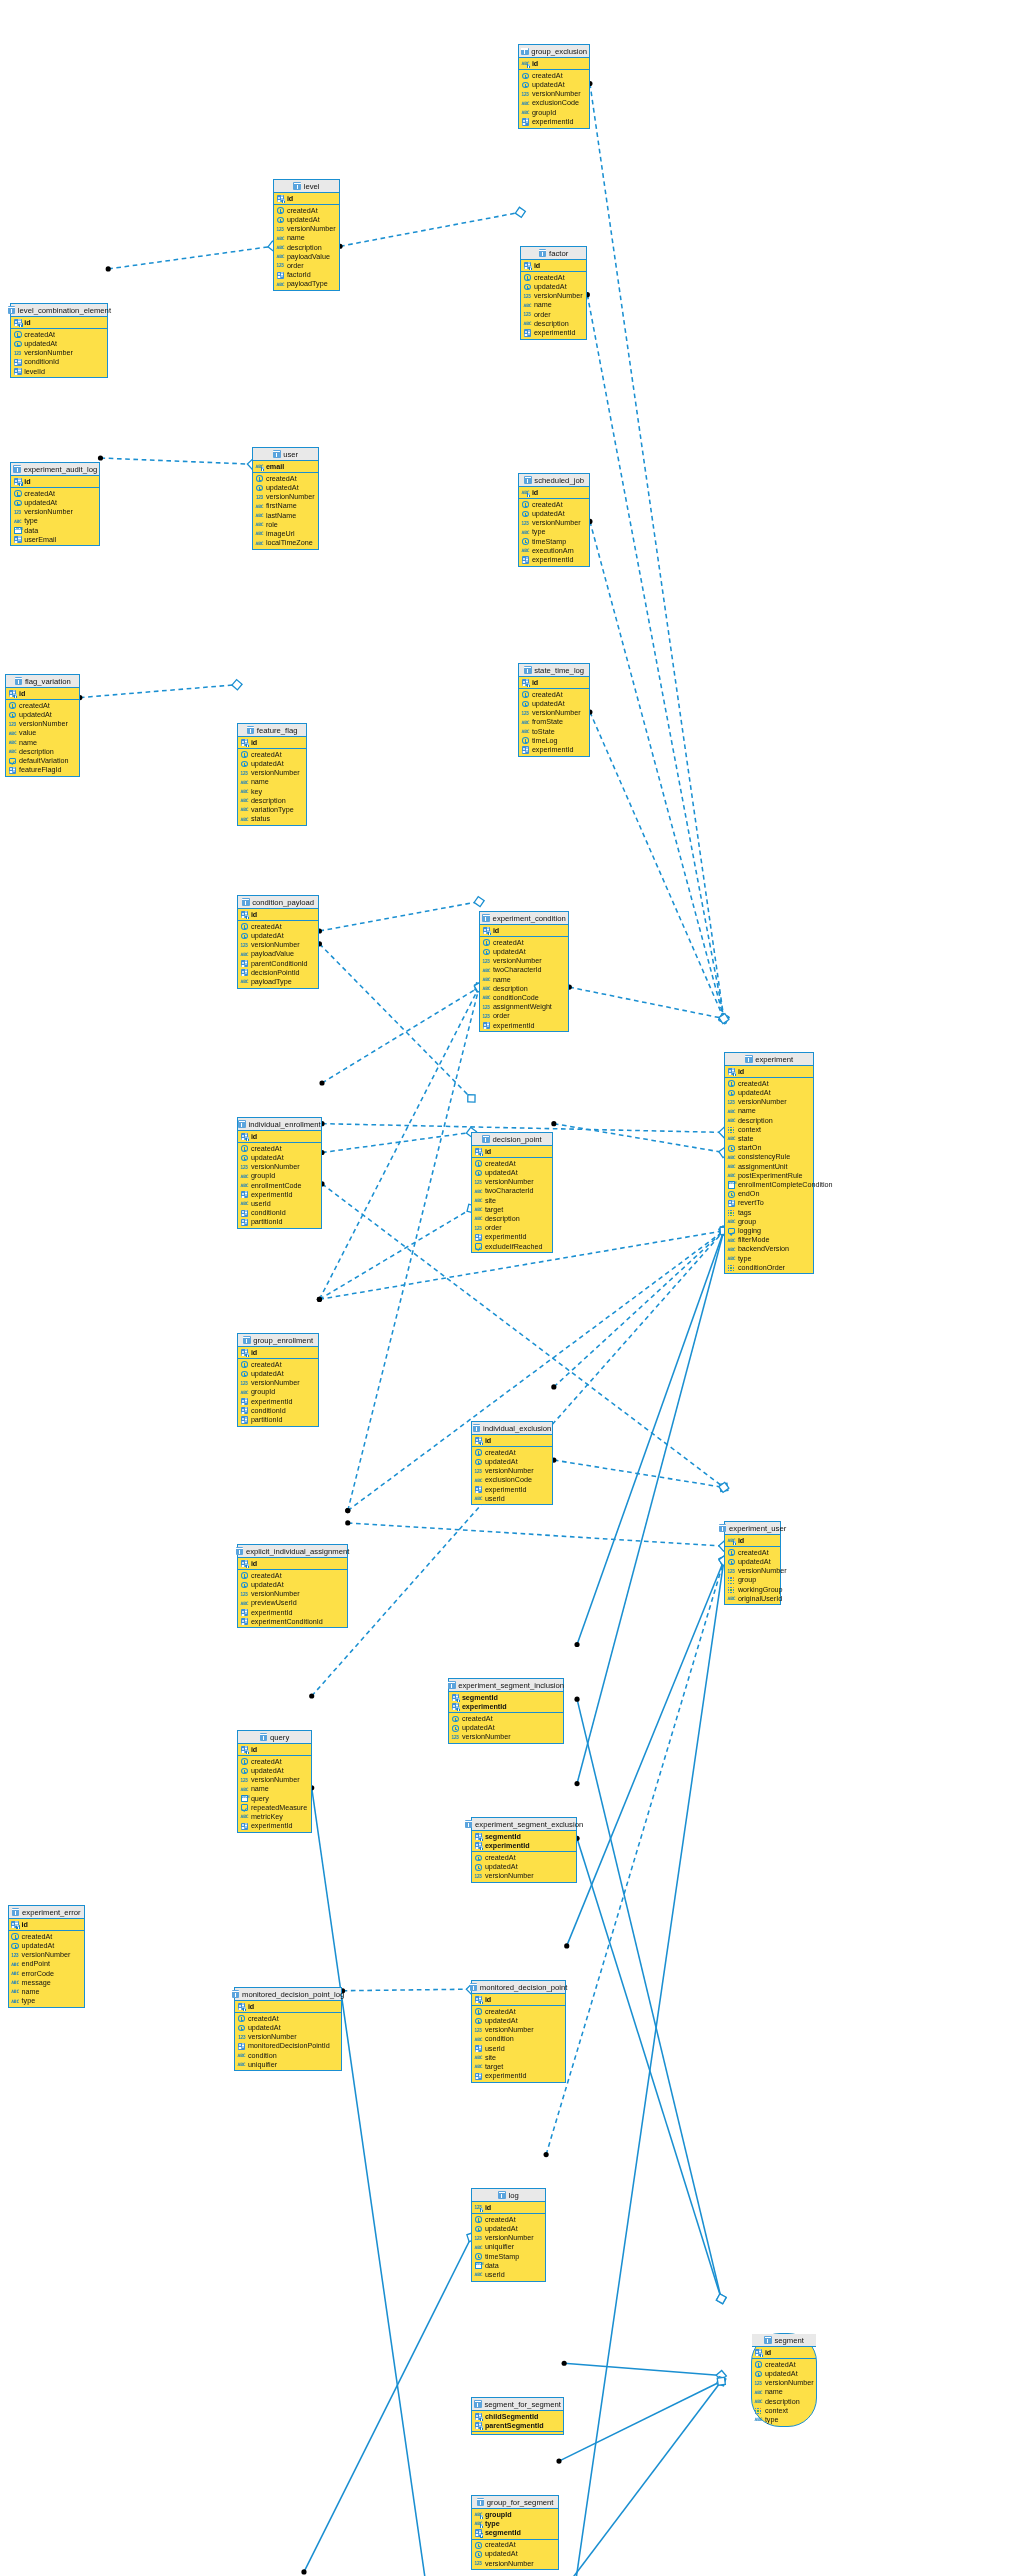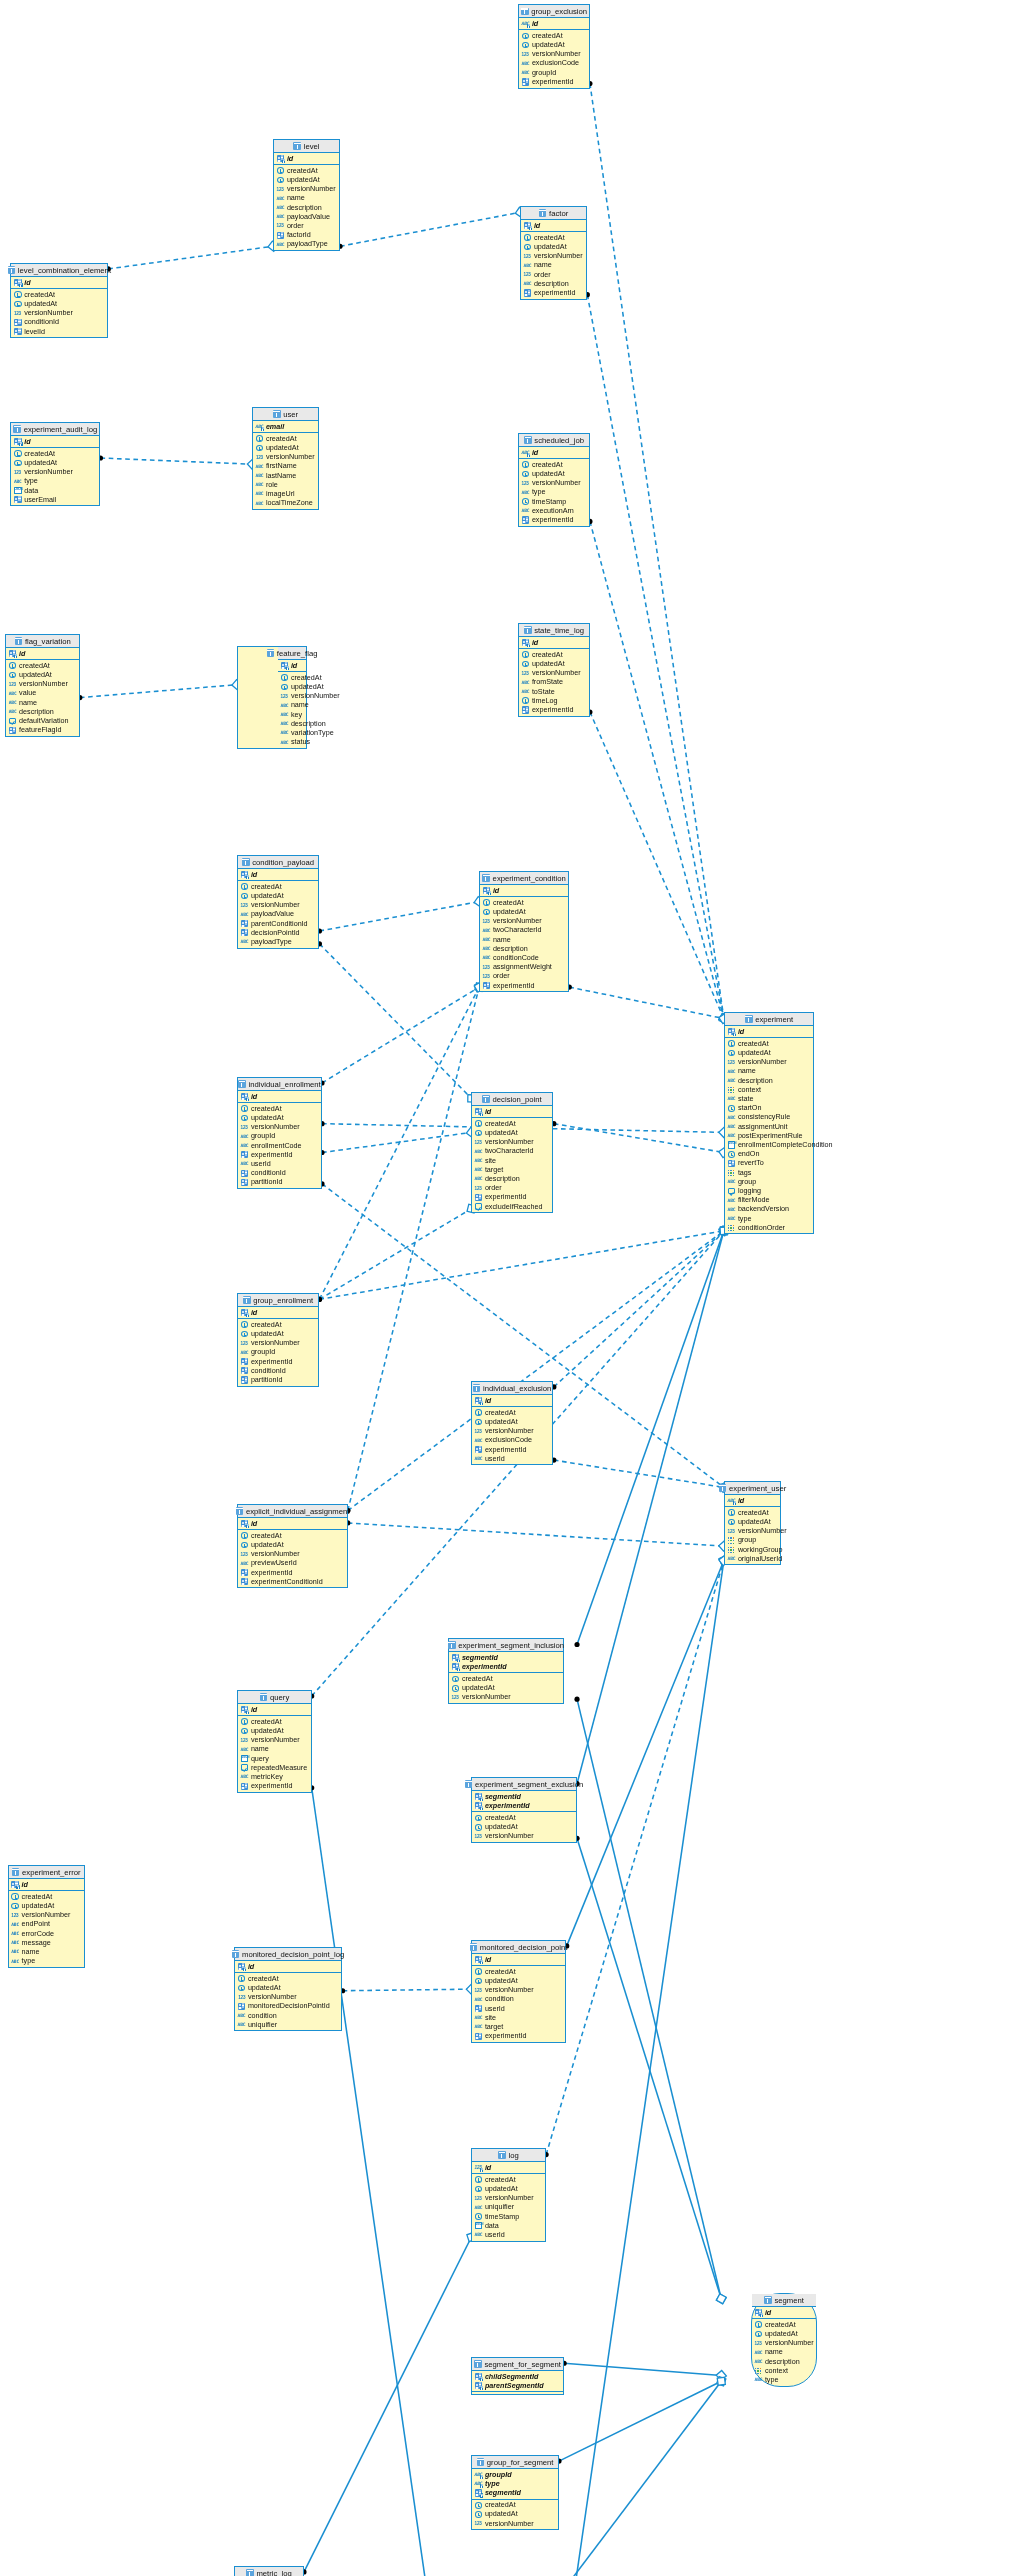"group_exclusion" .tbl { background: #fef9c3 -> #fde047; margin-top: none -> 40px }
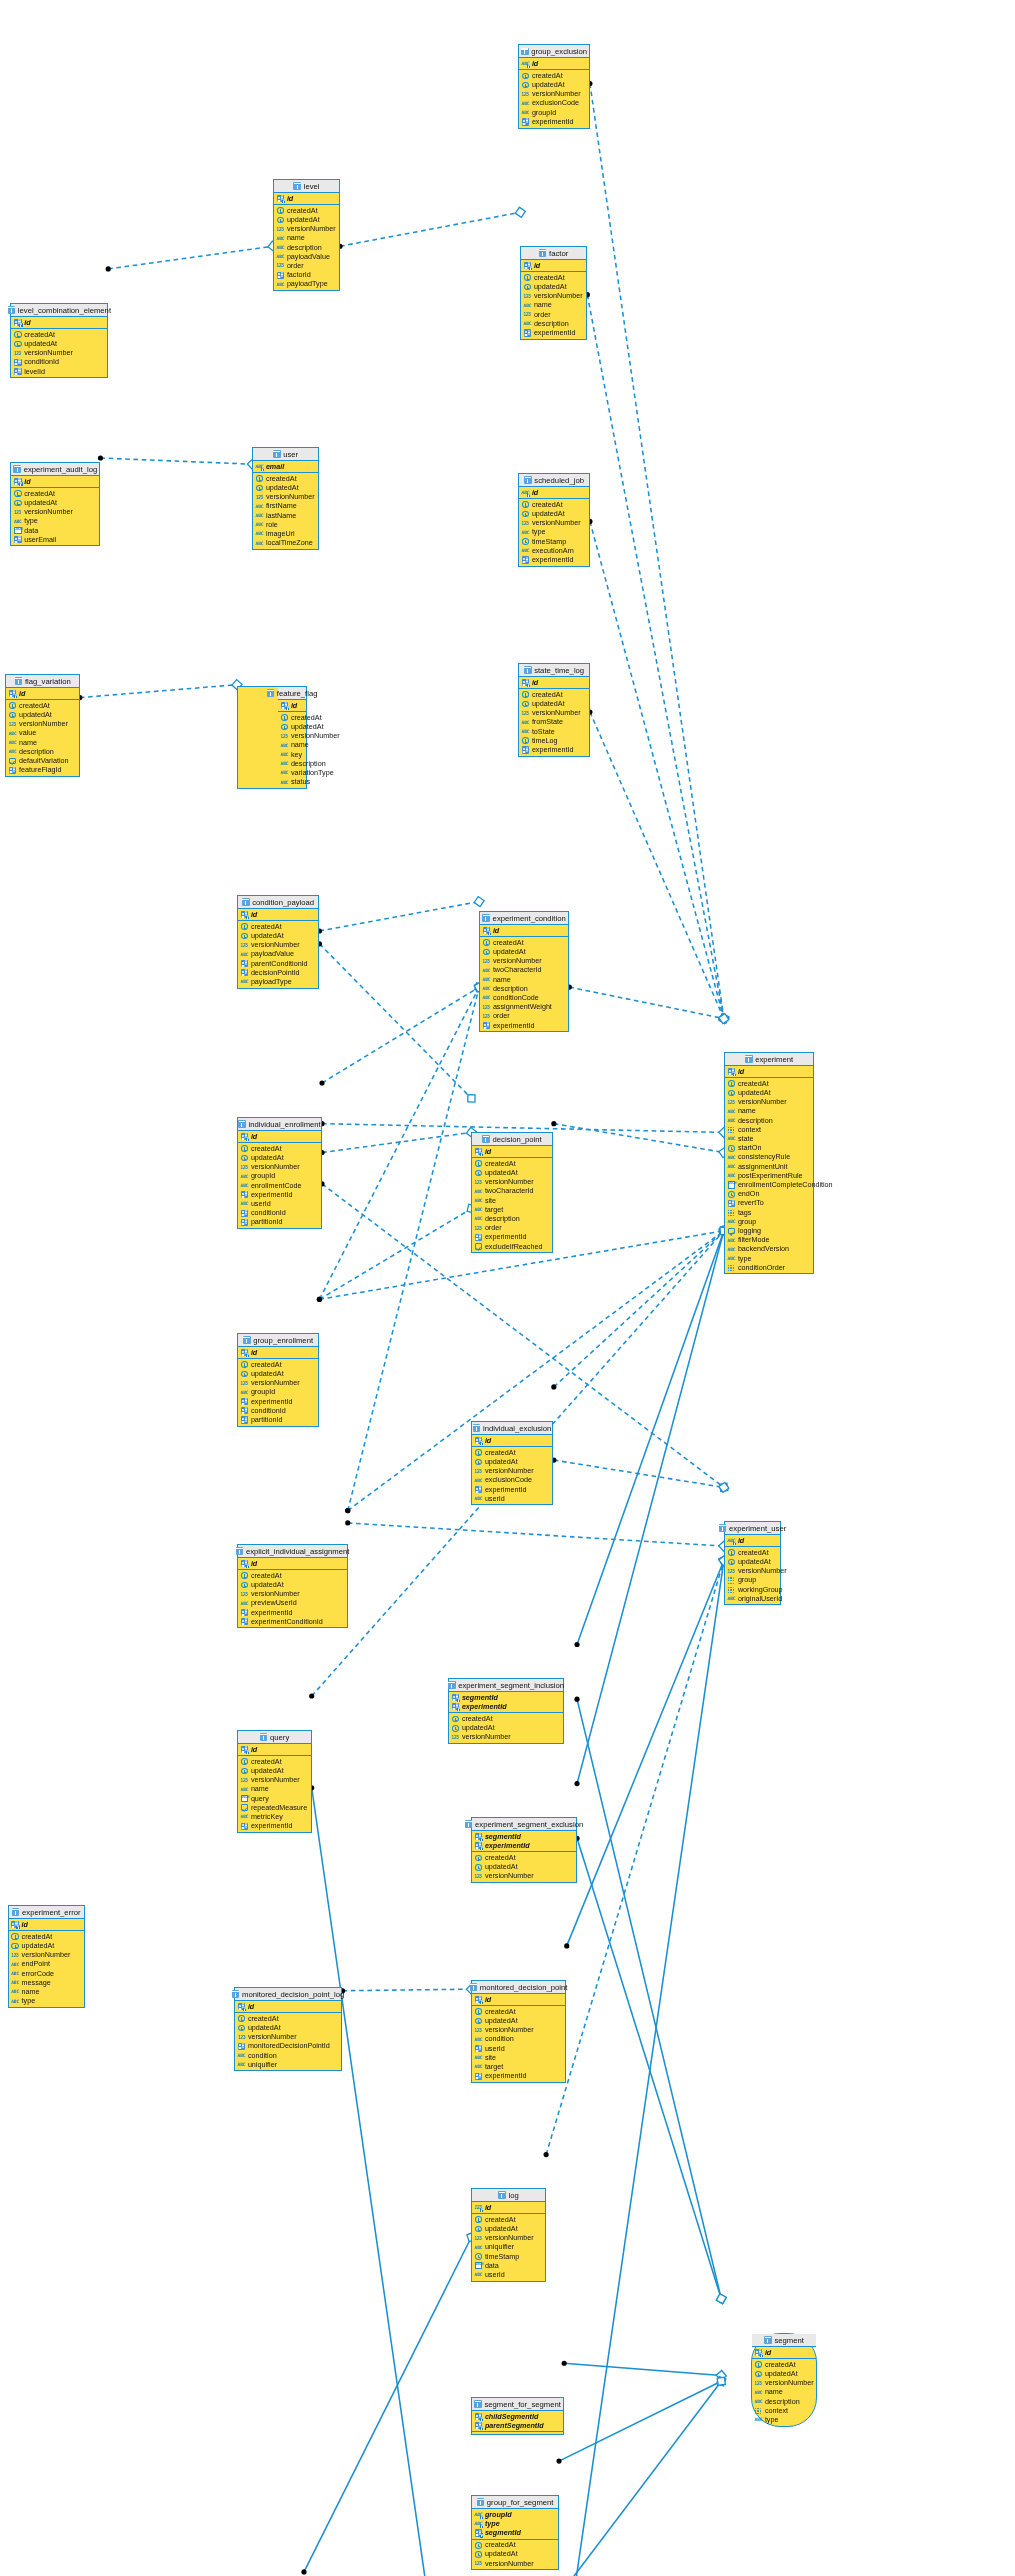"id" .pk-sec { font-style: italic -> none }
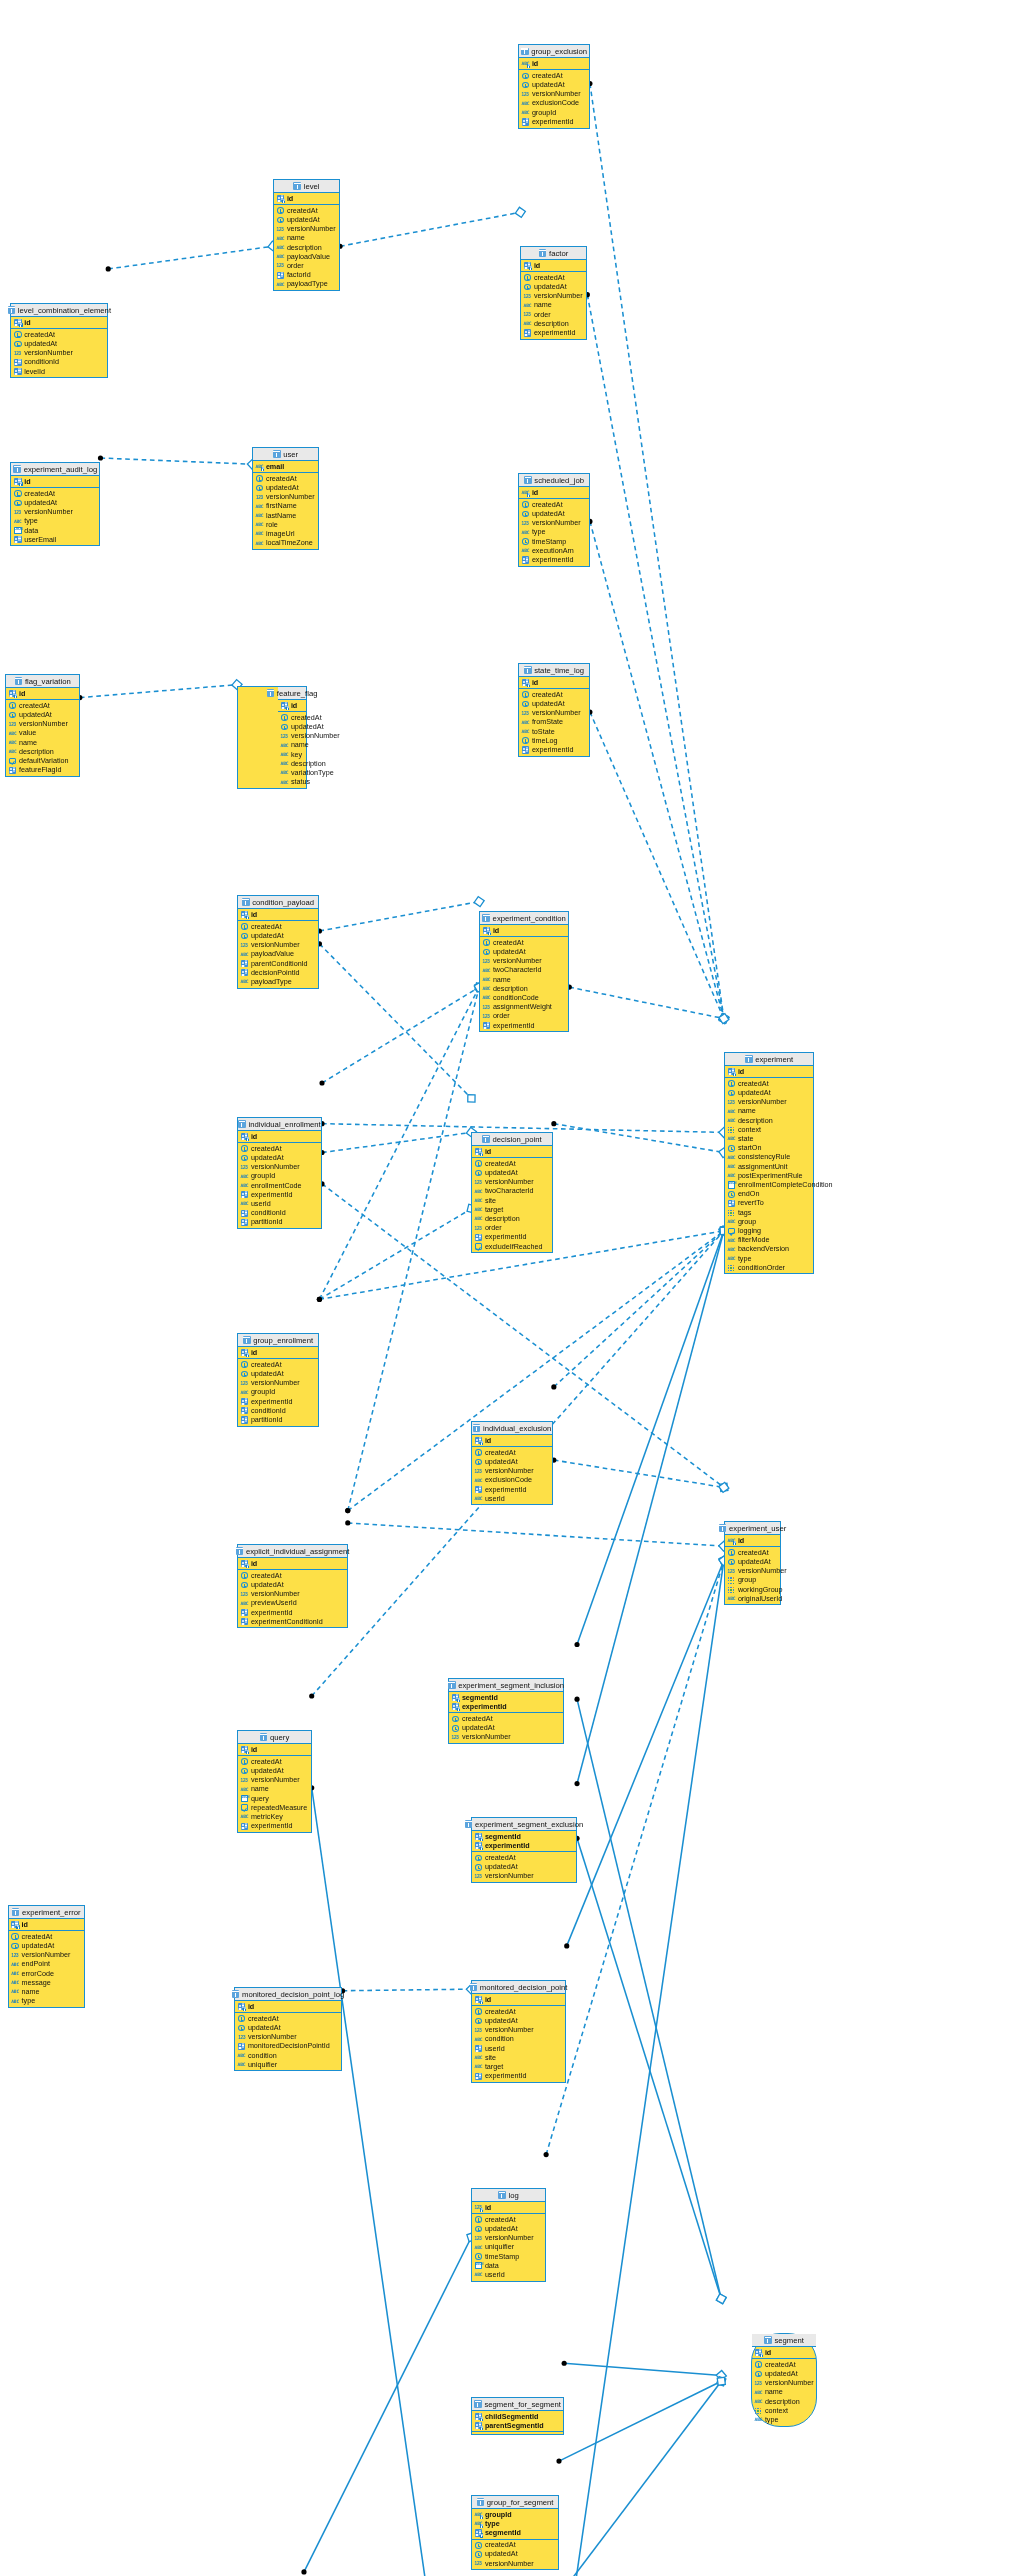"feature_flag" div.tbl { padding-left: 40px -> none; top: 646px -> 683px }
